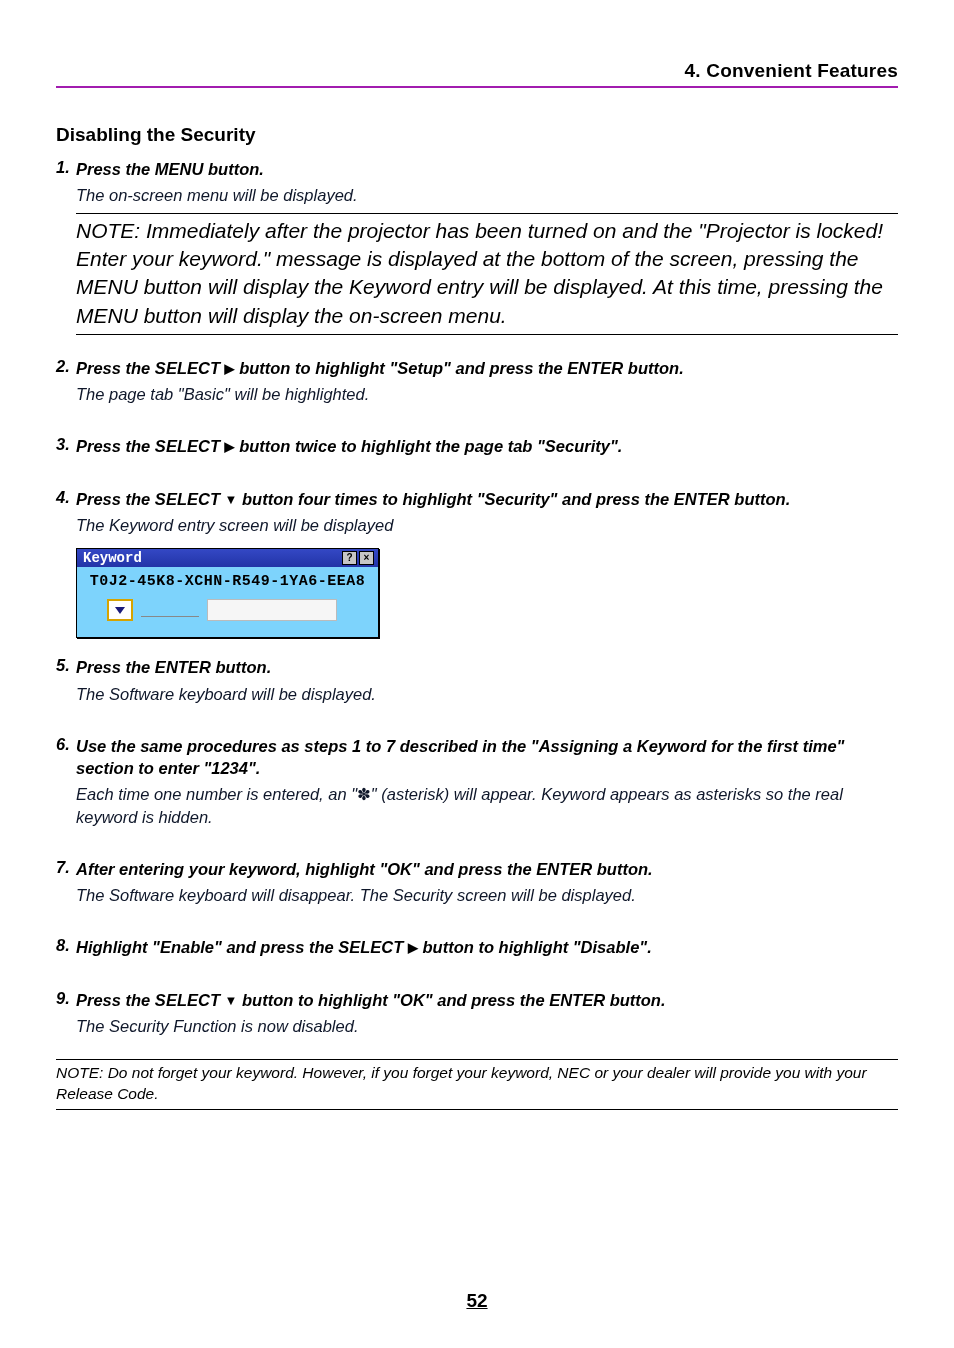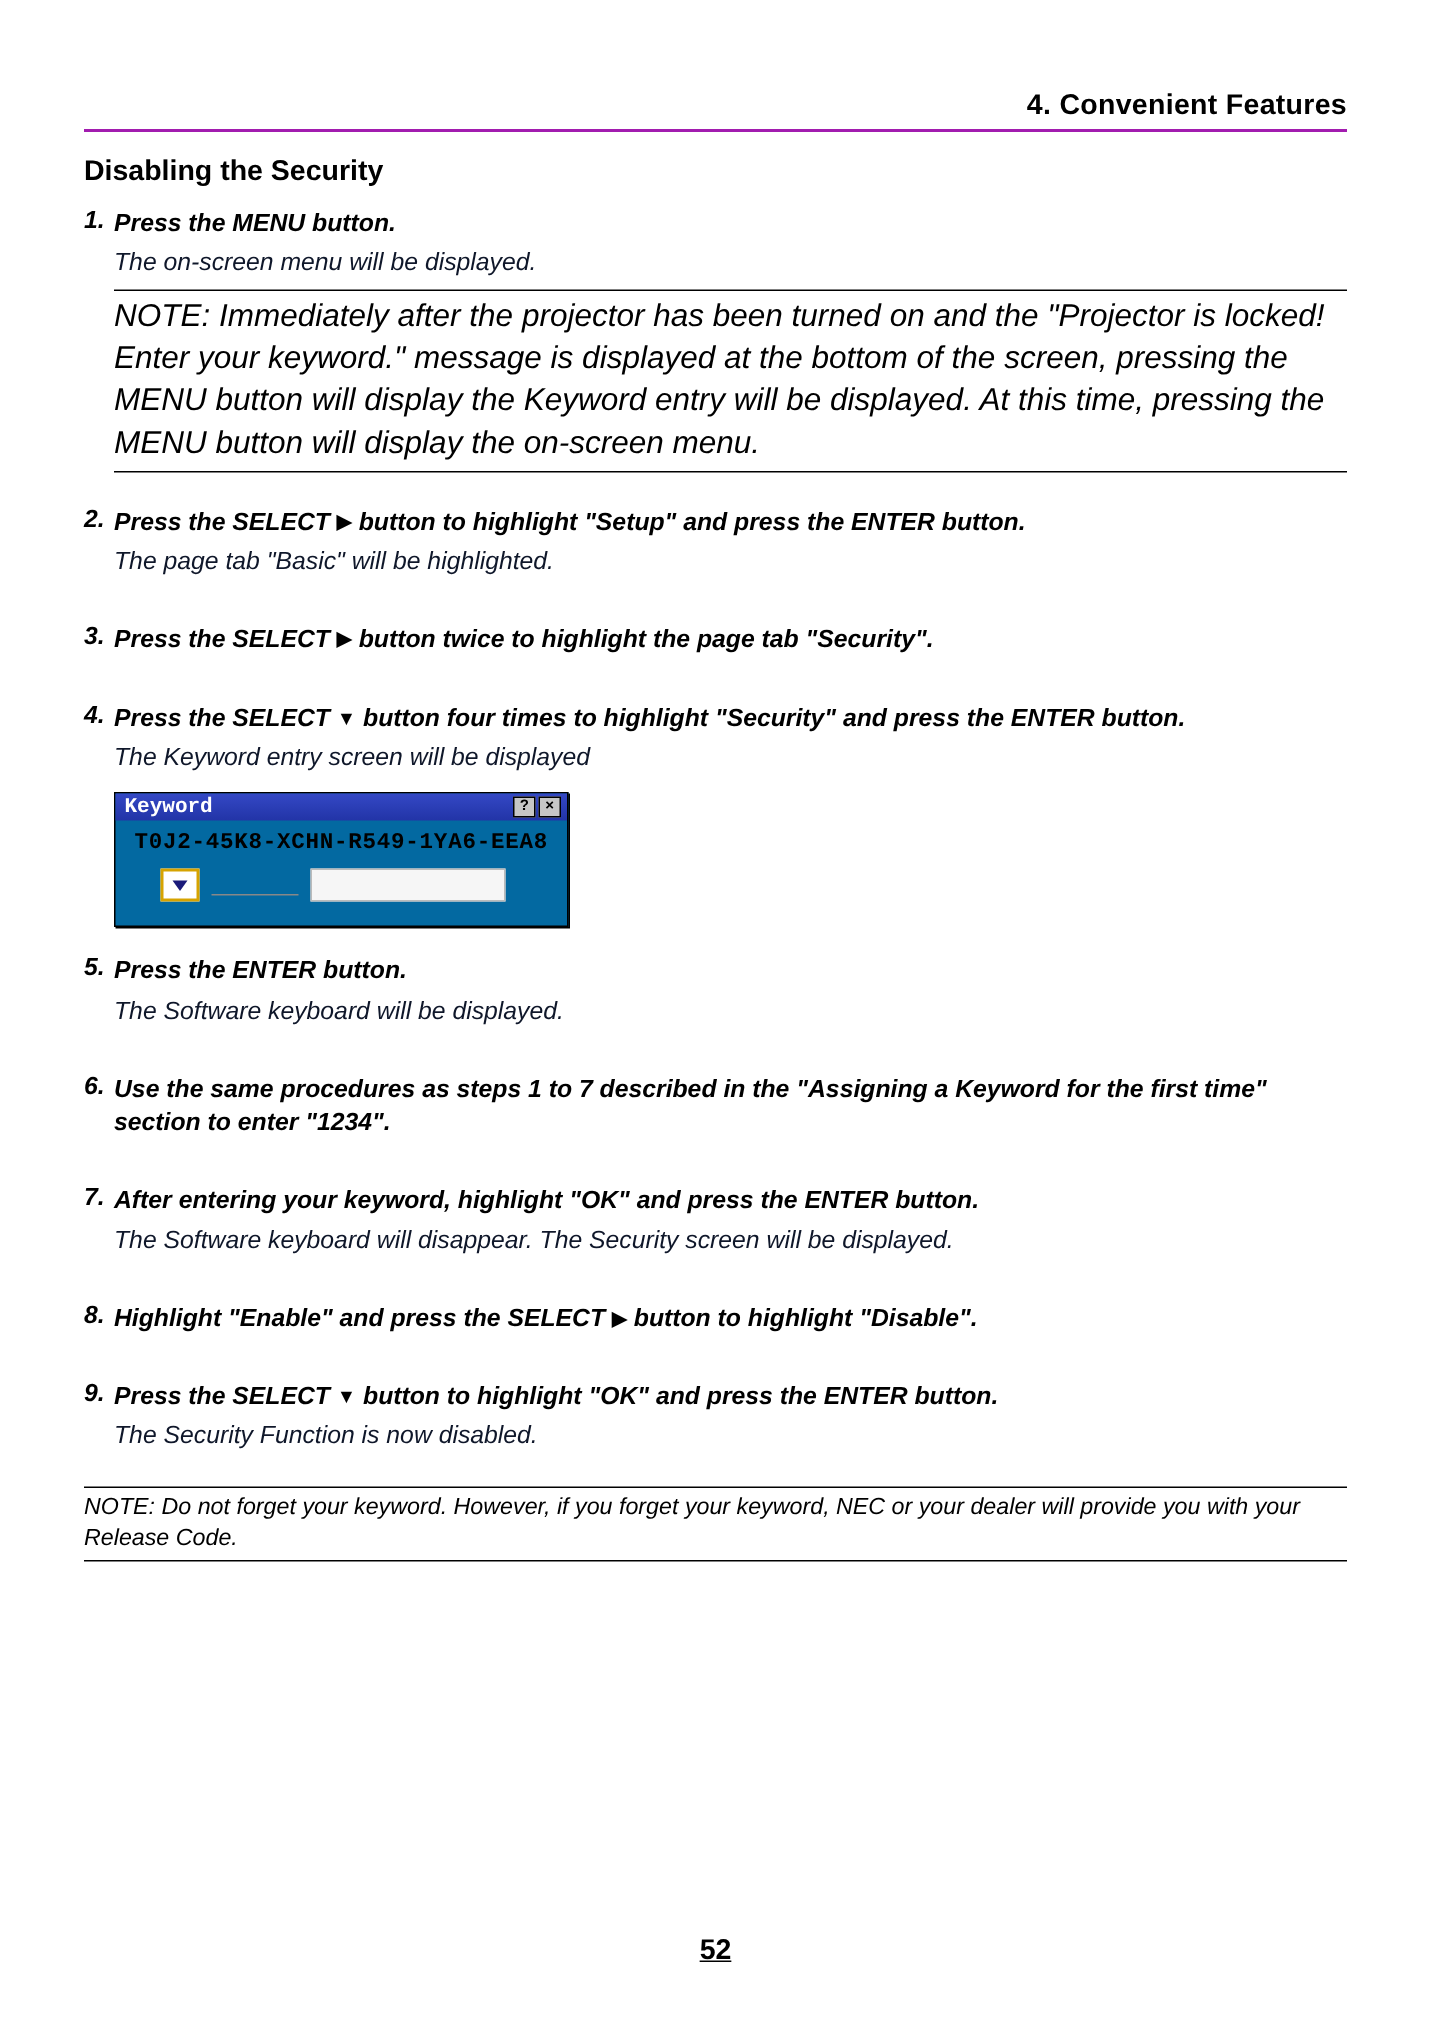"Disabling the Security" .section-title { margin-top: 16px -> 36px }
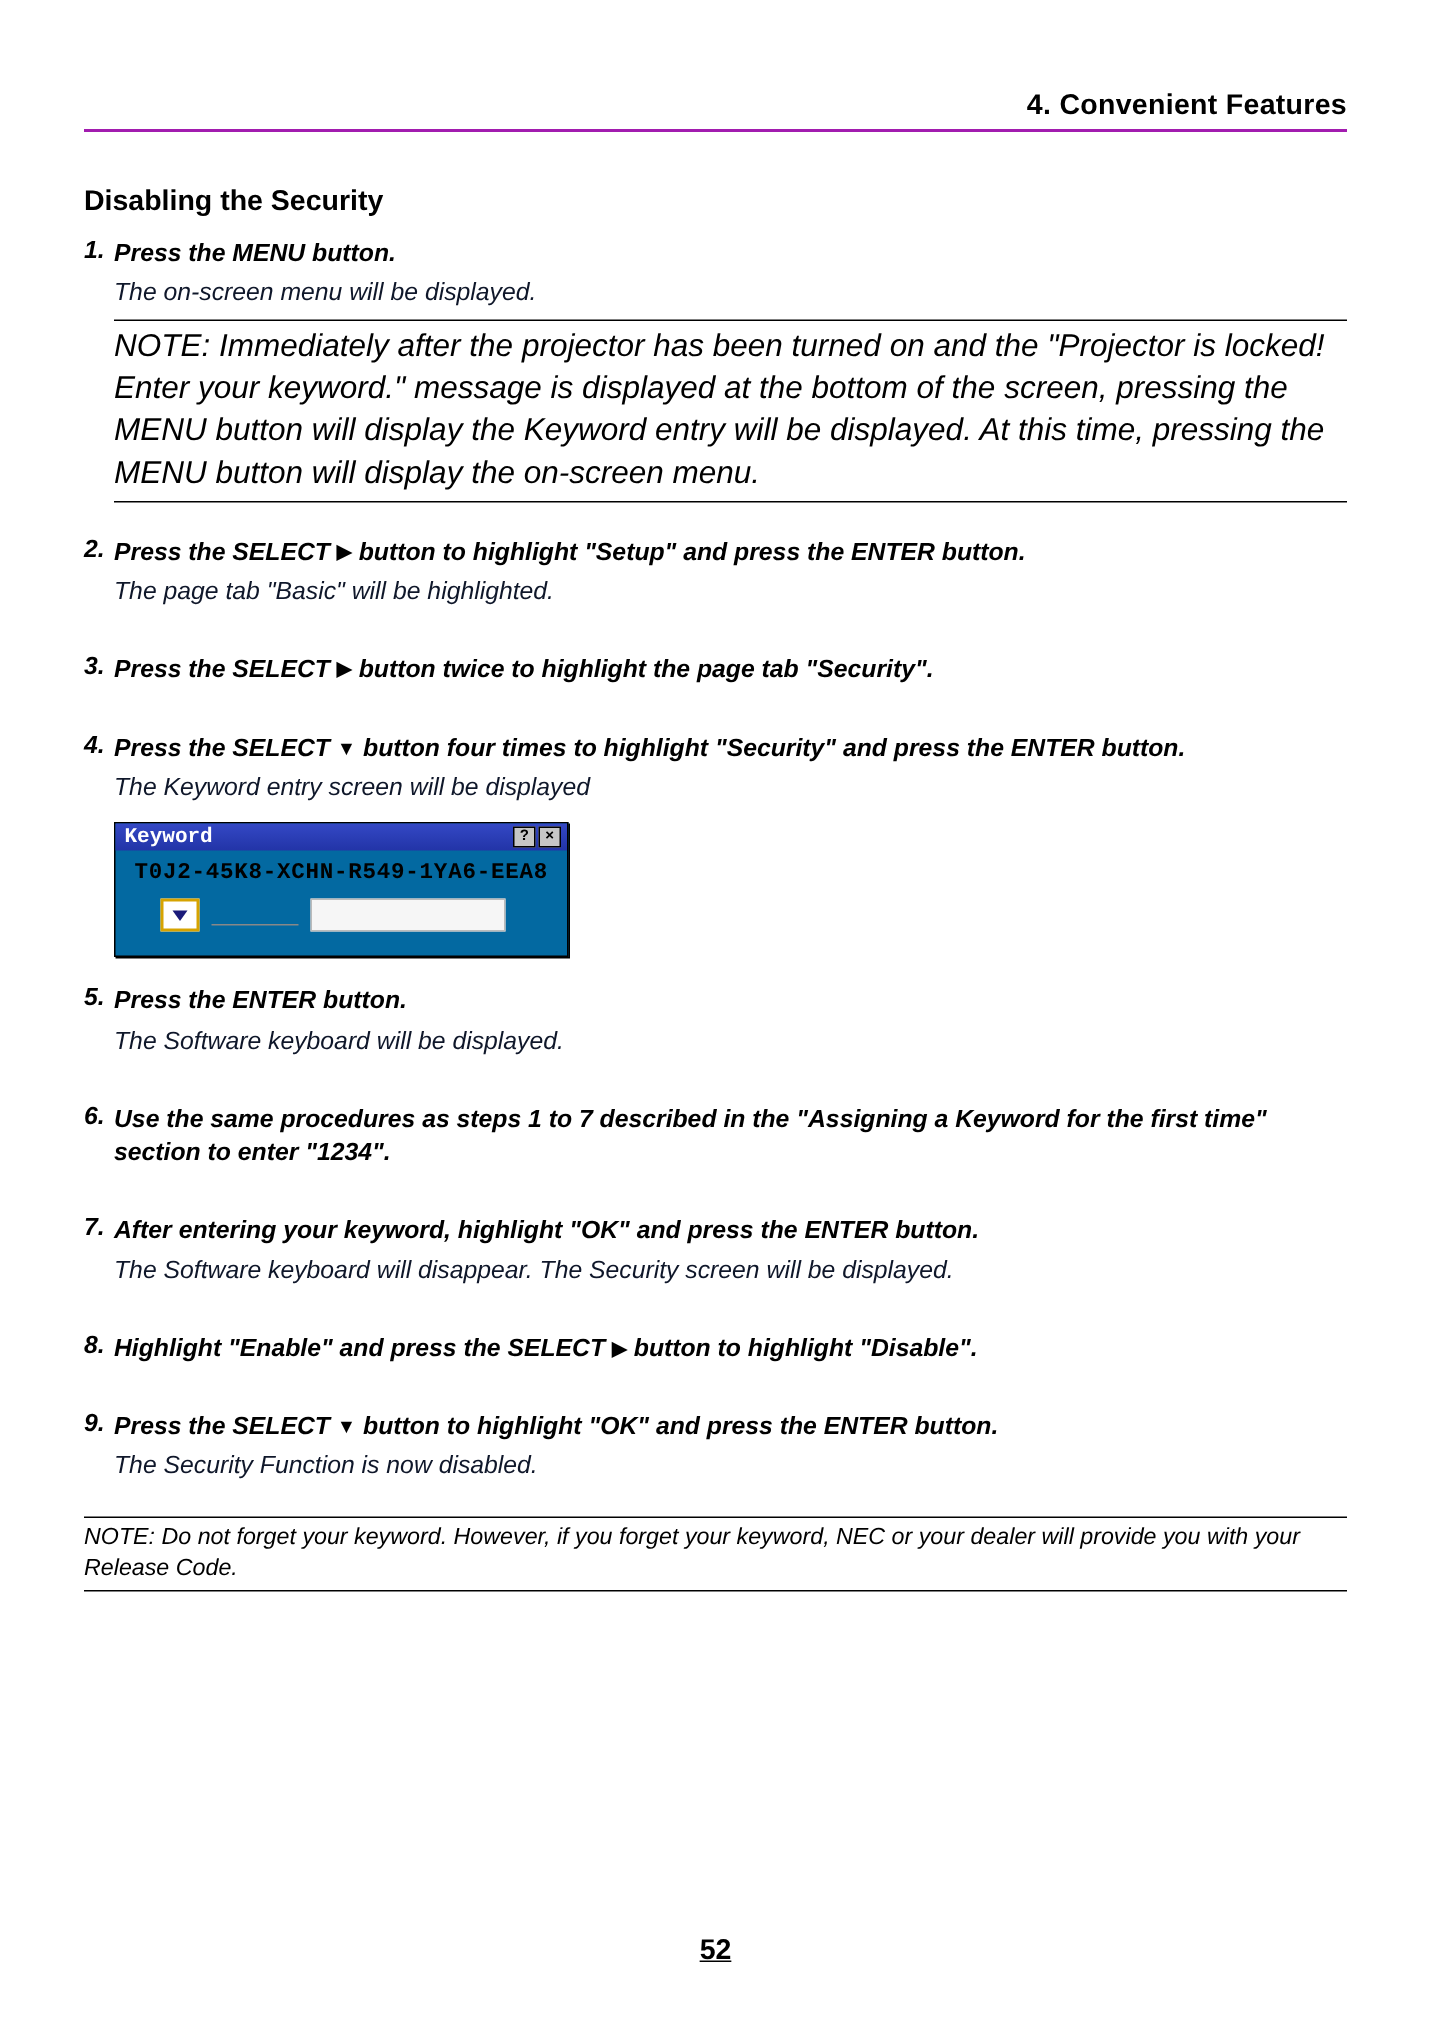"Keyword" .dialog { background: #0369a1 -> #7dd3fc }
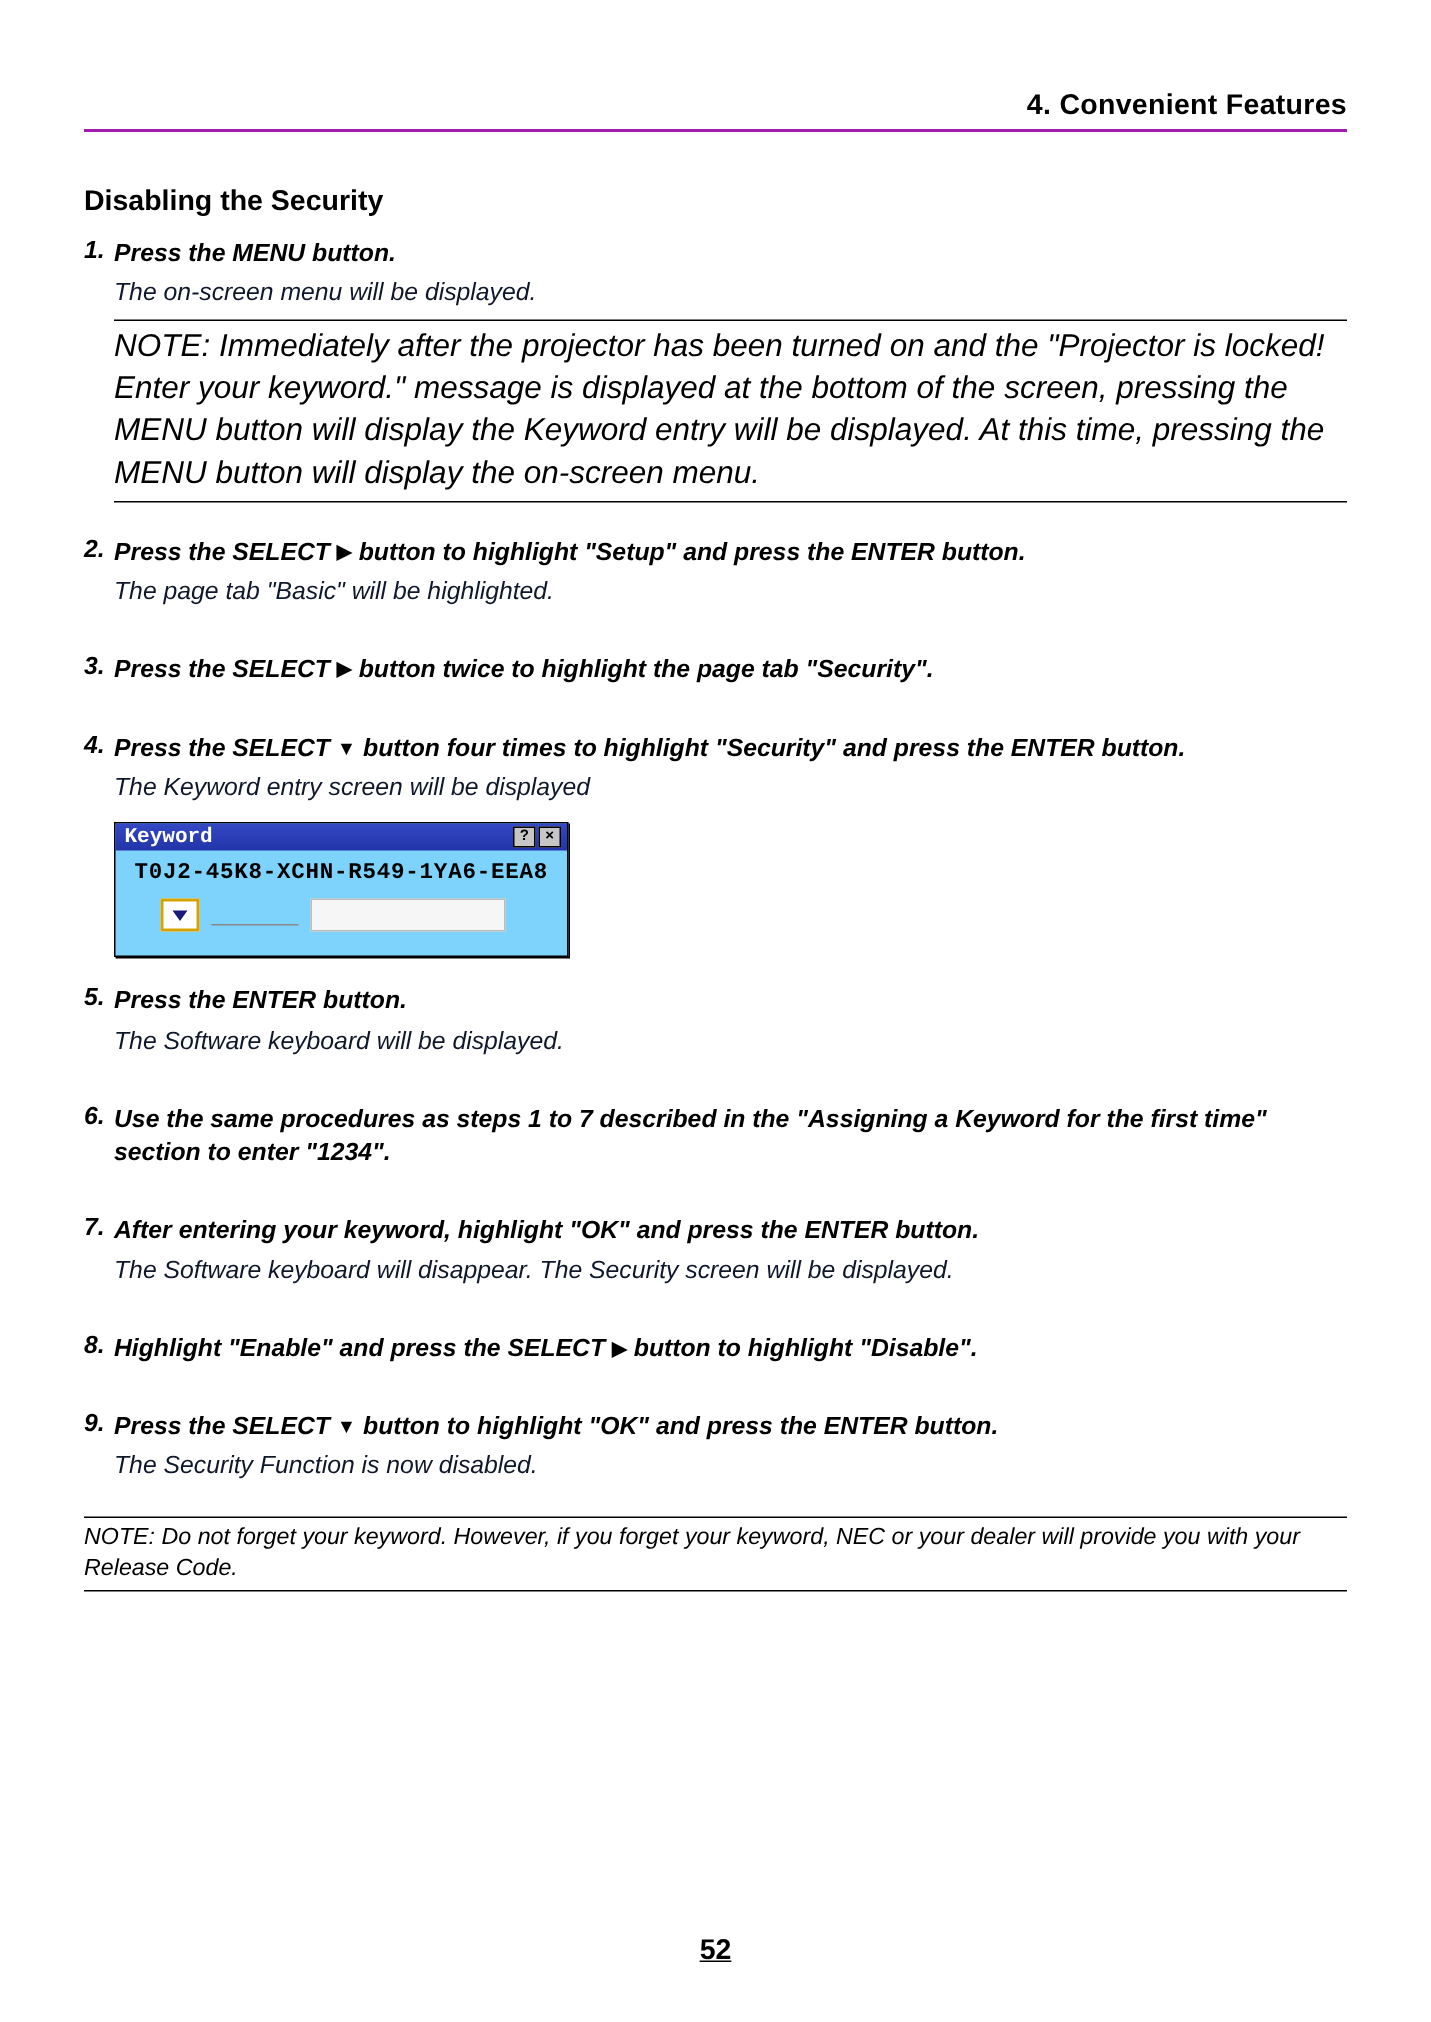"Each time one number is" div.desc { html: none -> <div> <span>Each time one number is entered, an "</span><span>✽</span><span>" (asterisk) will appear. Keyword appears as asterisks so the real keyword is hidden.</span> </div> }
